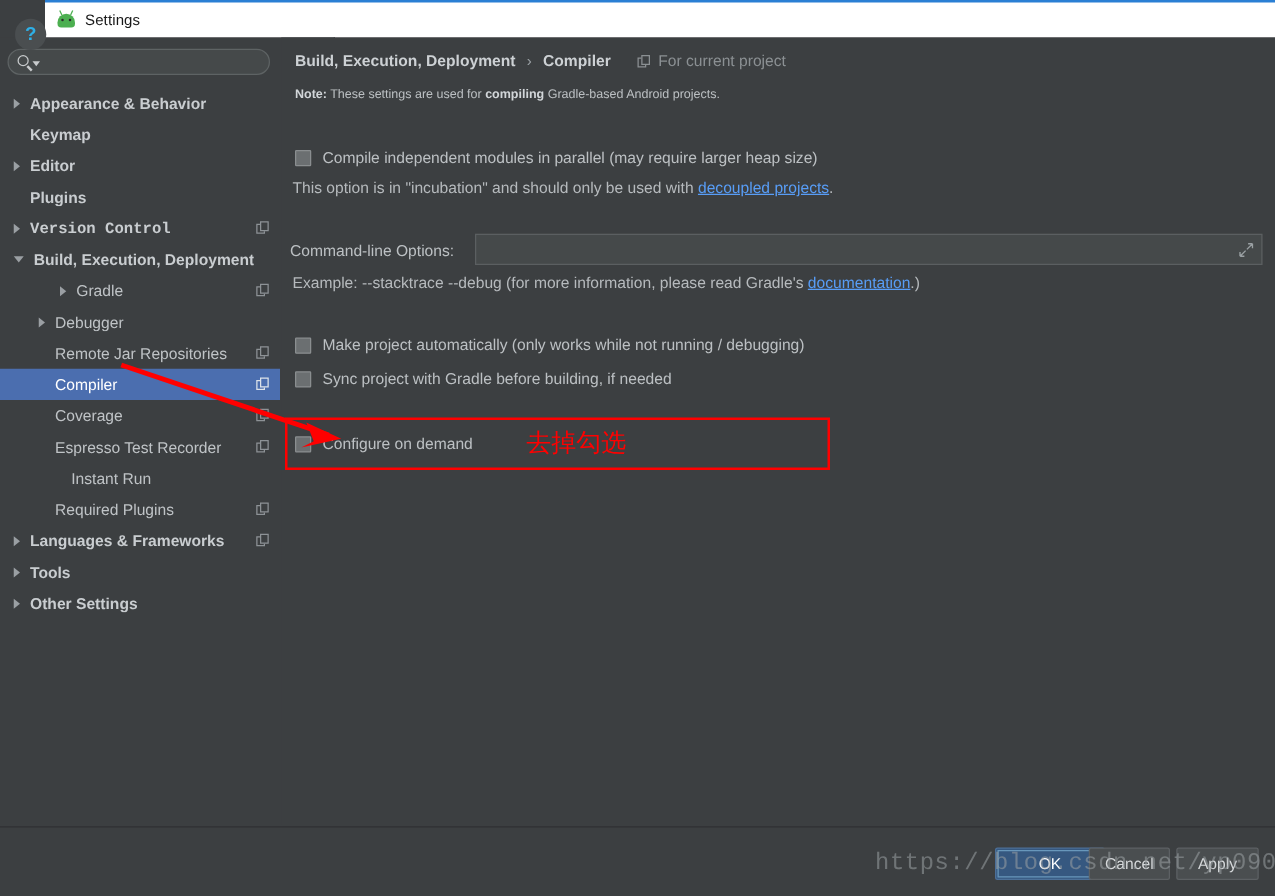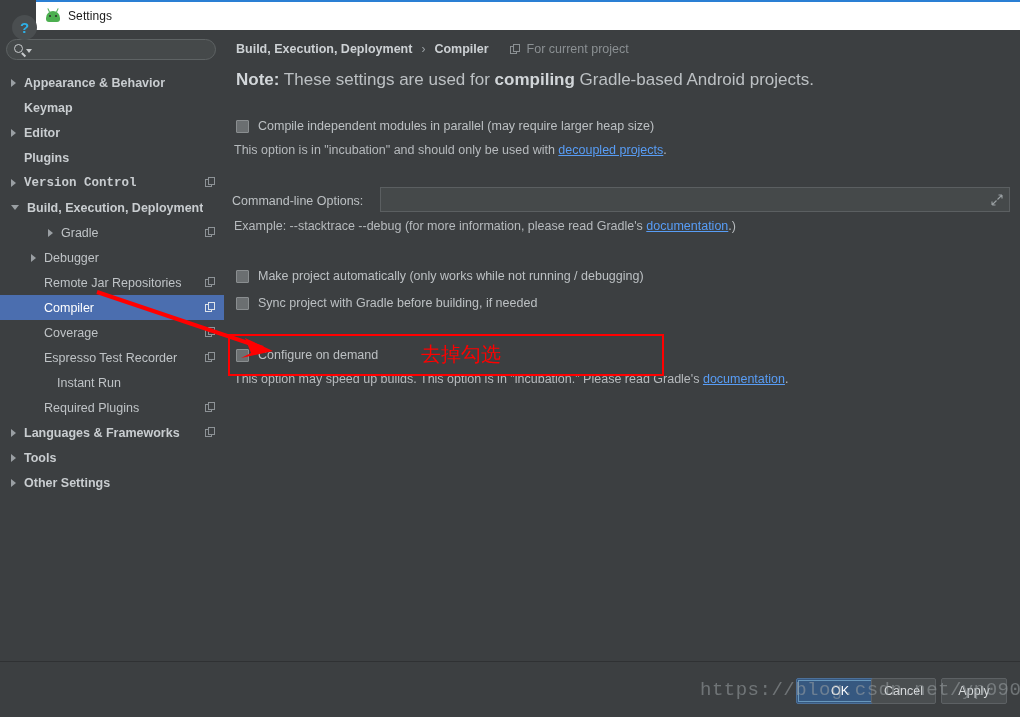"Note: These settings are used" .note { font-size: 17px -> 10px }
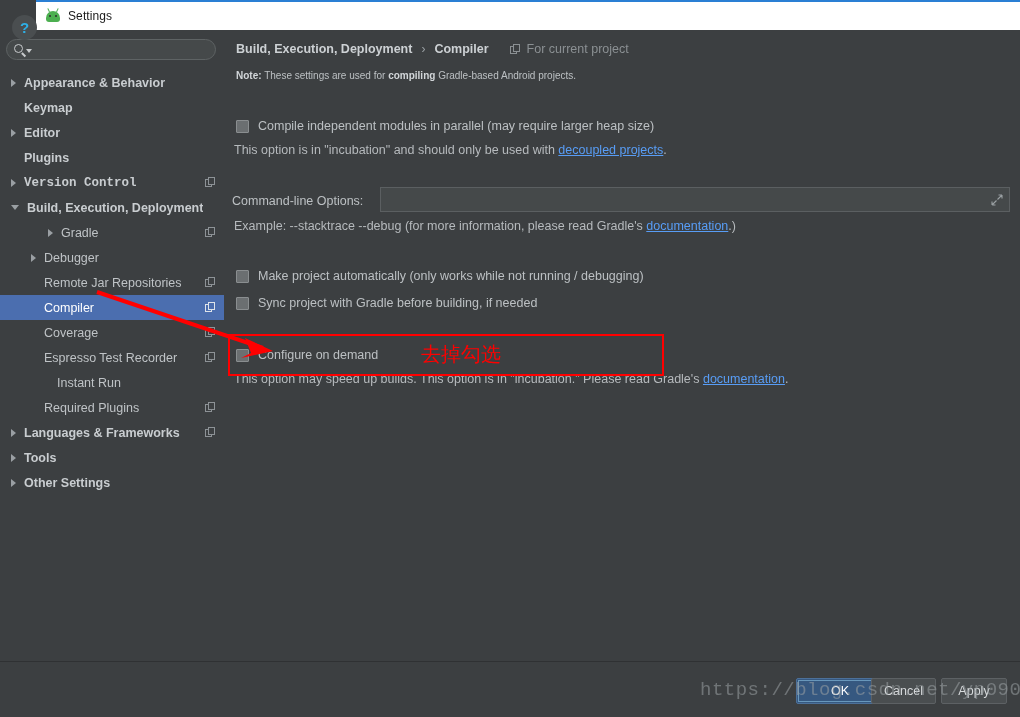"This option may speed up" div.sub-text { html: <div> <span>This option may speed up builds. This option is in "incubation." Please read Gradle's </span><a>documentation</a><span>.</span> </div> -> none }
